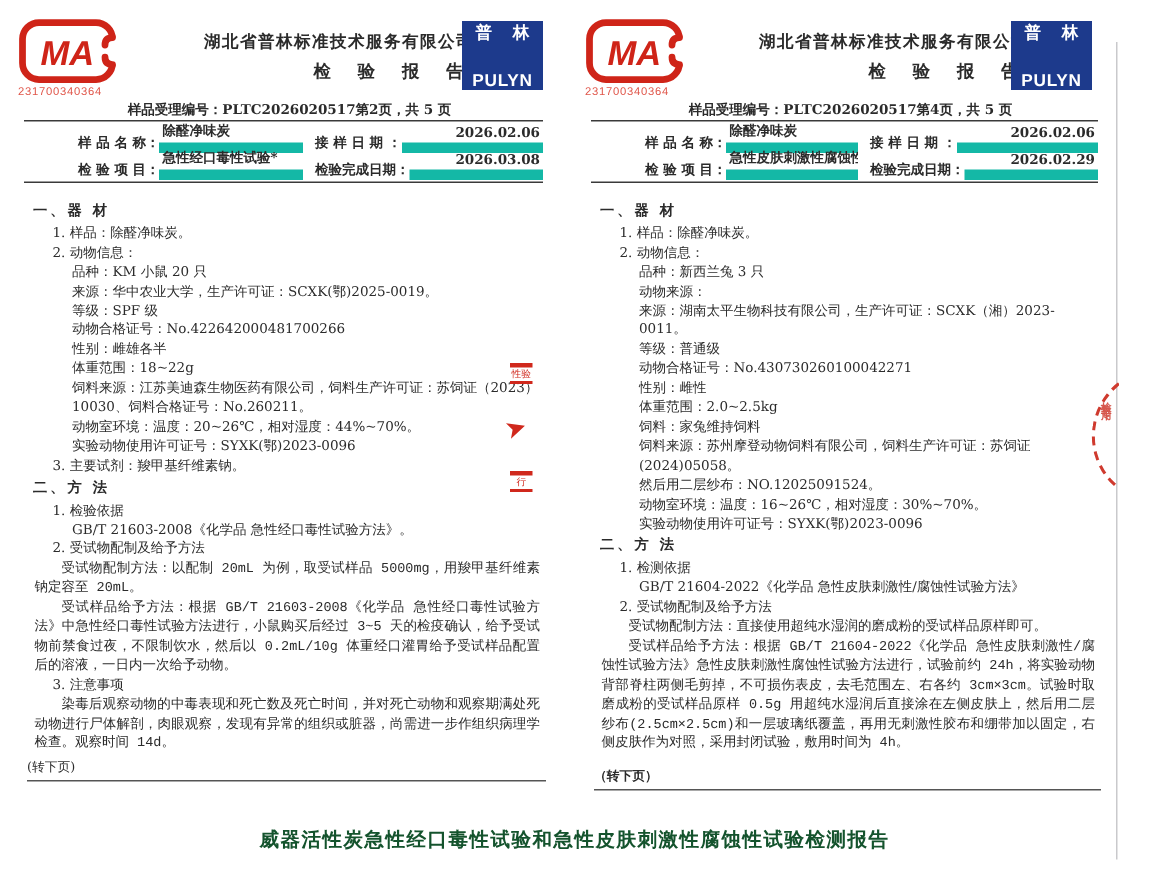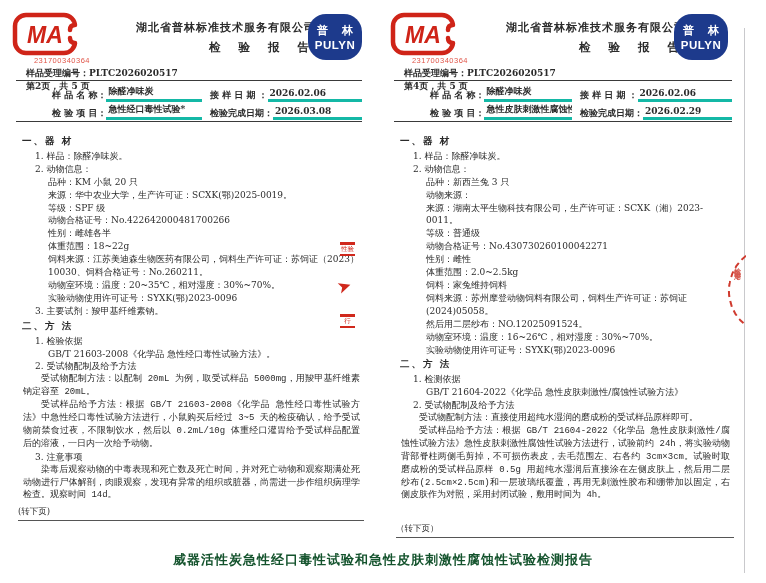"普 林" .badge { border-radius: 18px -> 0; justify-content: center -> space-between }
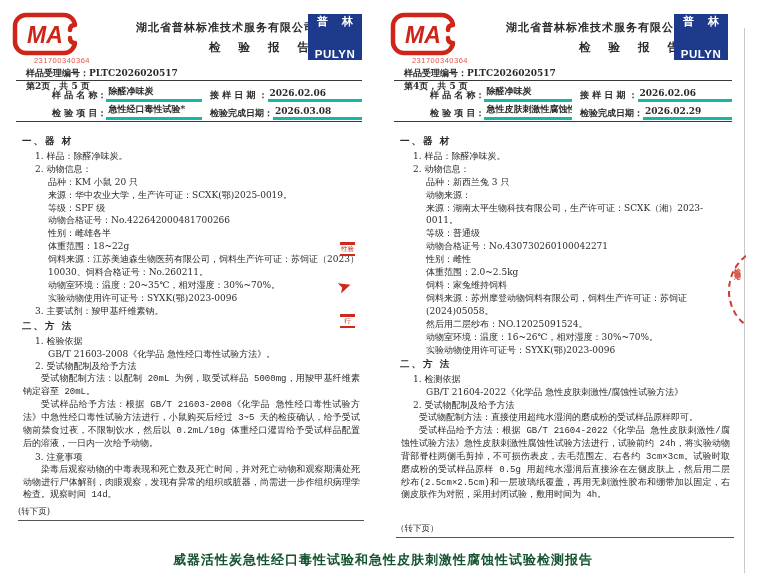"231700340364" .cma-num { text-align: right -> none }
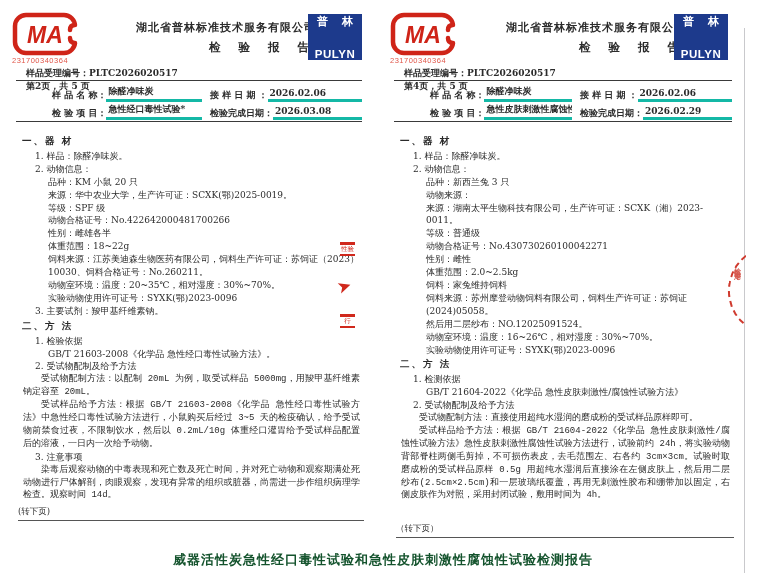"样品受理编号：PLTC2026020517" .accept-row { flex-direction: column -> none }
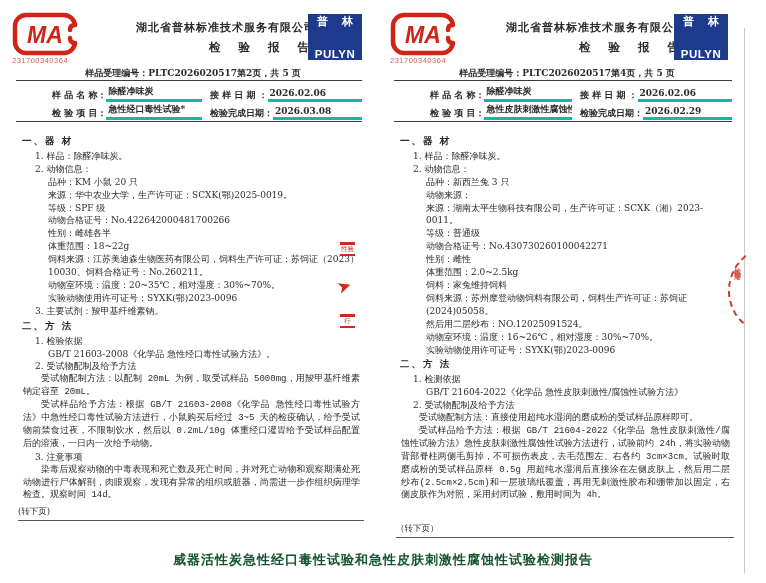"除醛净味炭" .fval { border-bottom: 3px solid #14b8a6 -> 7px solid #14b8a6 }
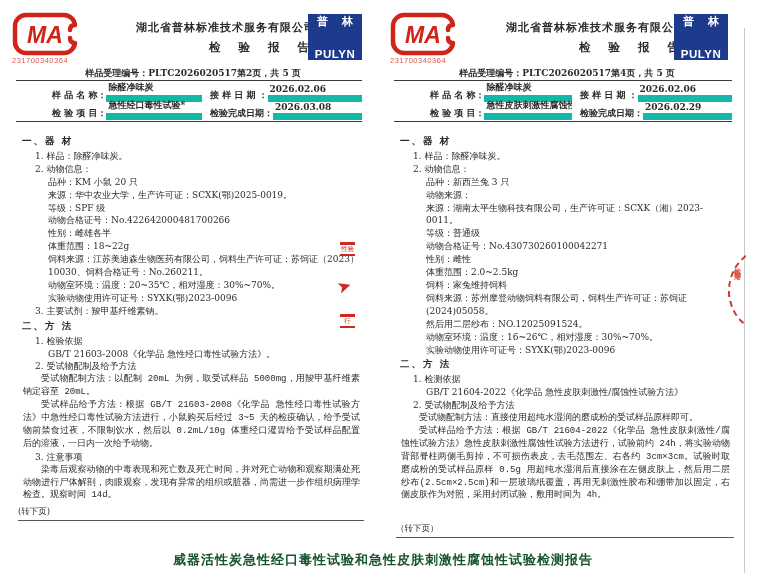"2026.02.06" .fgroup-r .fval { text-align: none -> right }
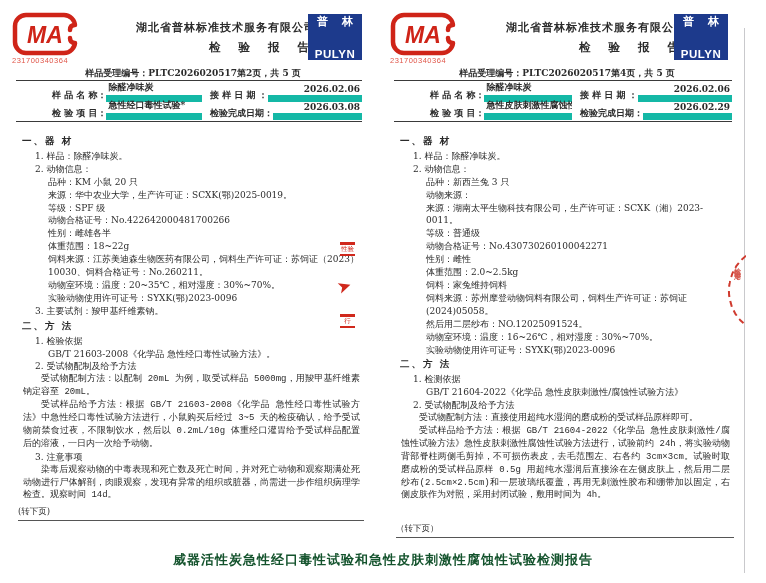"动物室环境：温度：20~35℃，相对湿度：30%~70%。" div.bl { text: 35℃，相对湿度：30% -> 26℃，相对湿度：44% }
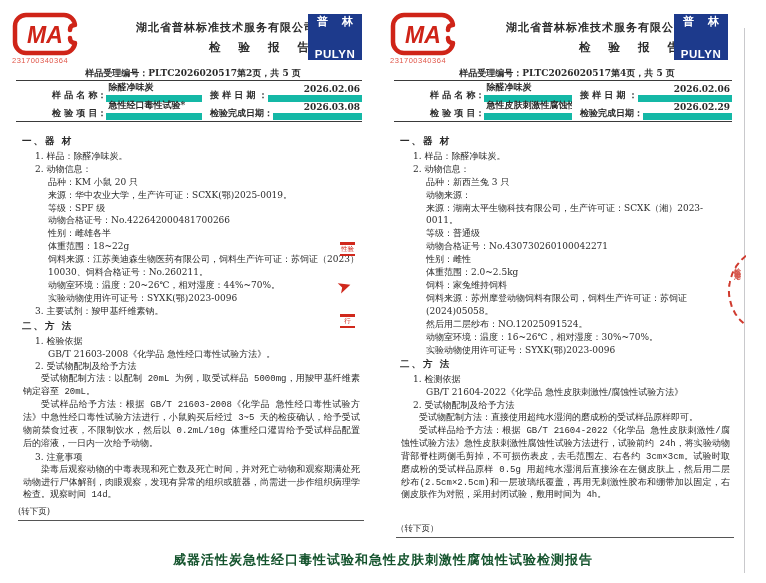"（转下页）" #page-right .continue { font-weight: none -> bold; top: 523px -> 512px }
